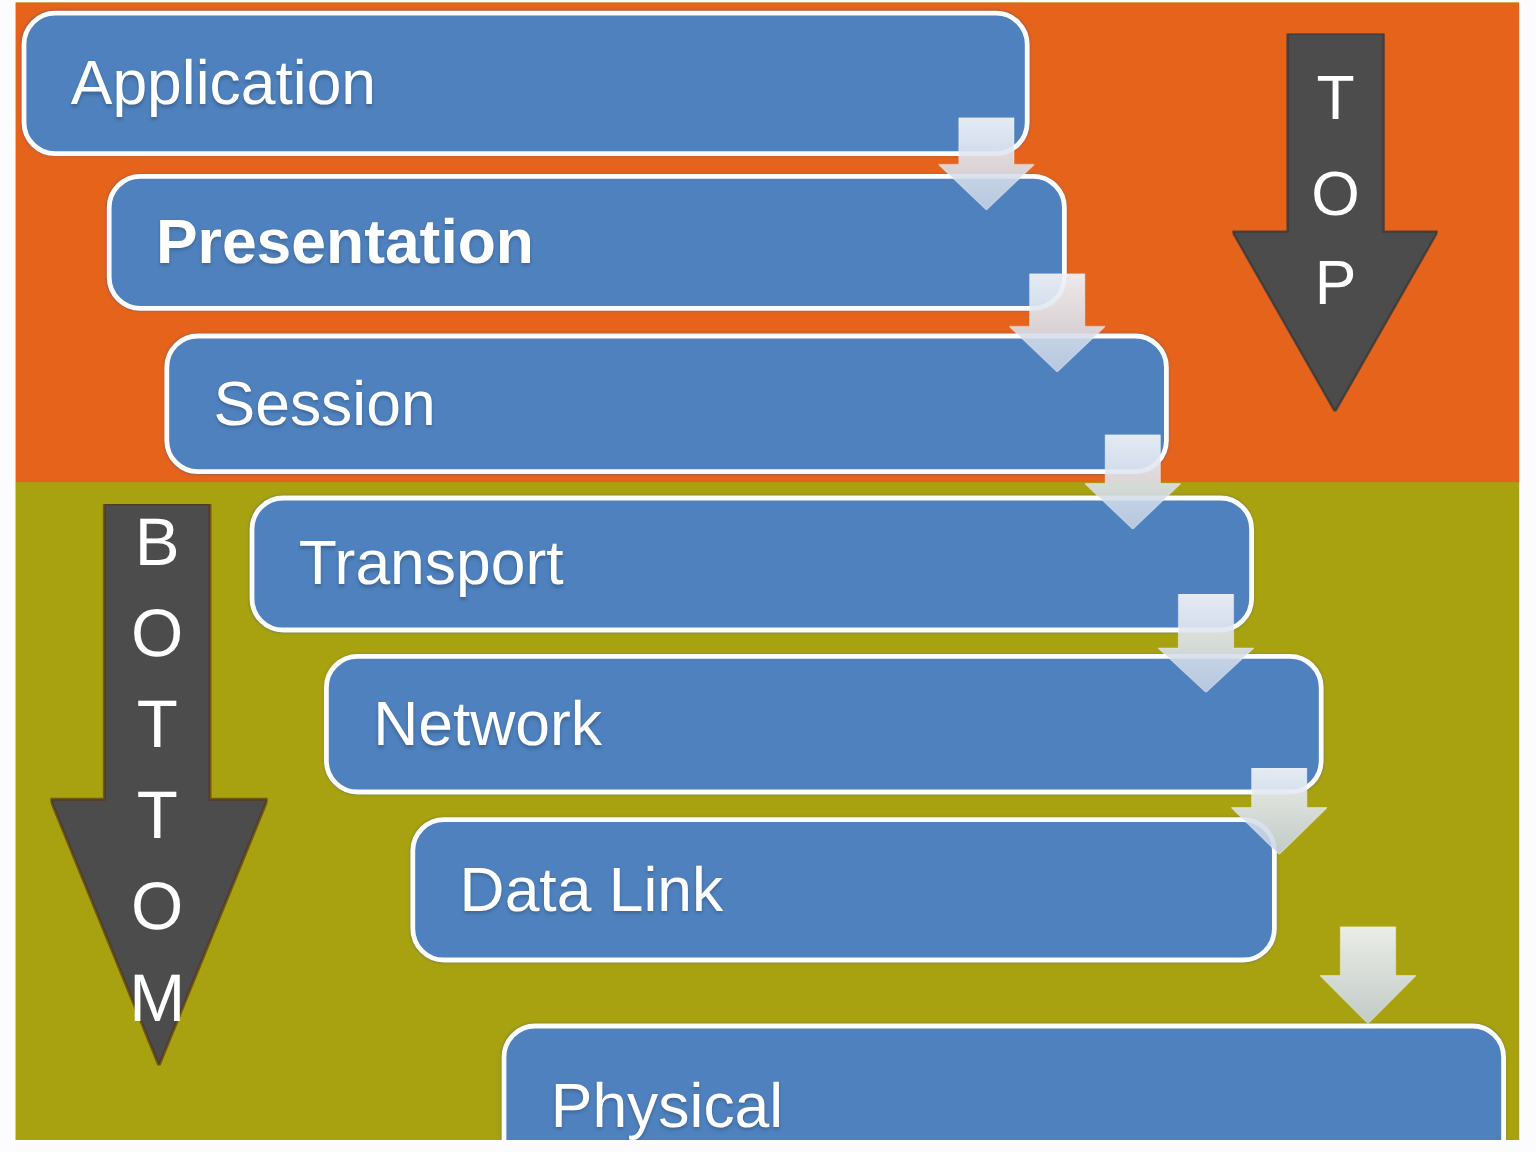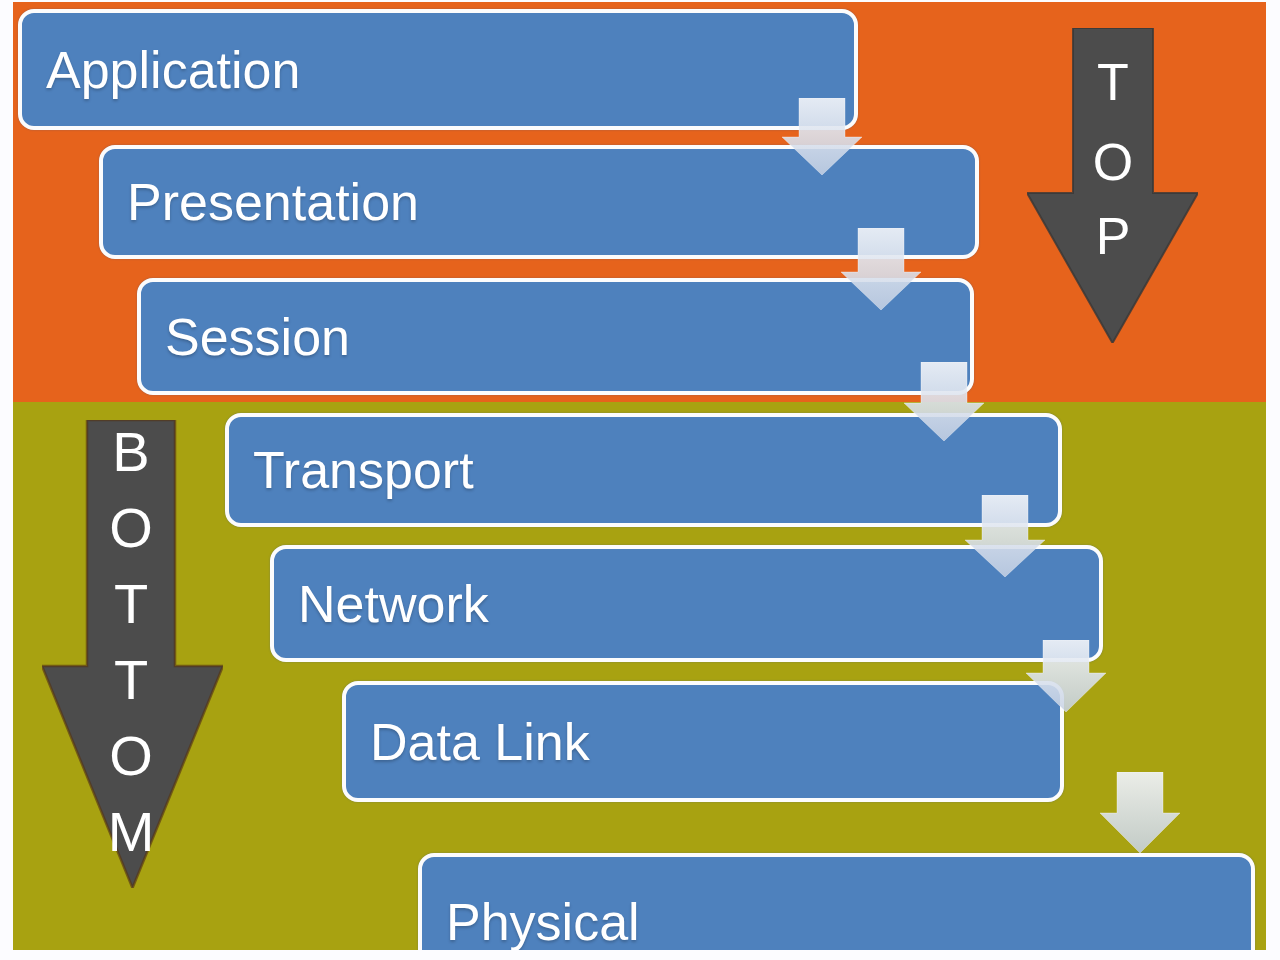"Application" .layer-box { border-radius: 16px -> 28px; padding-left: 24px -> 37px }
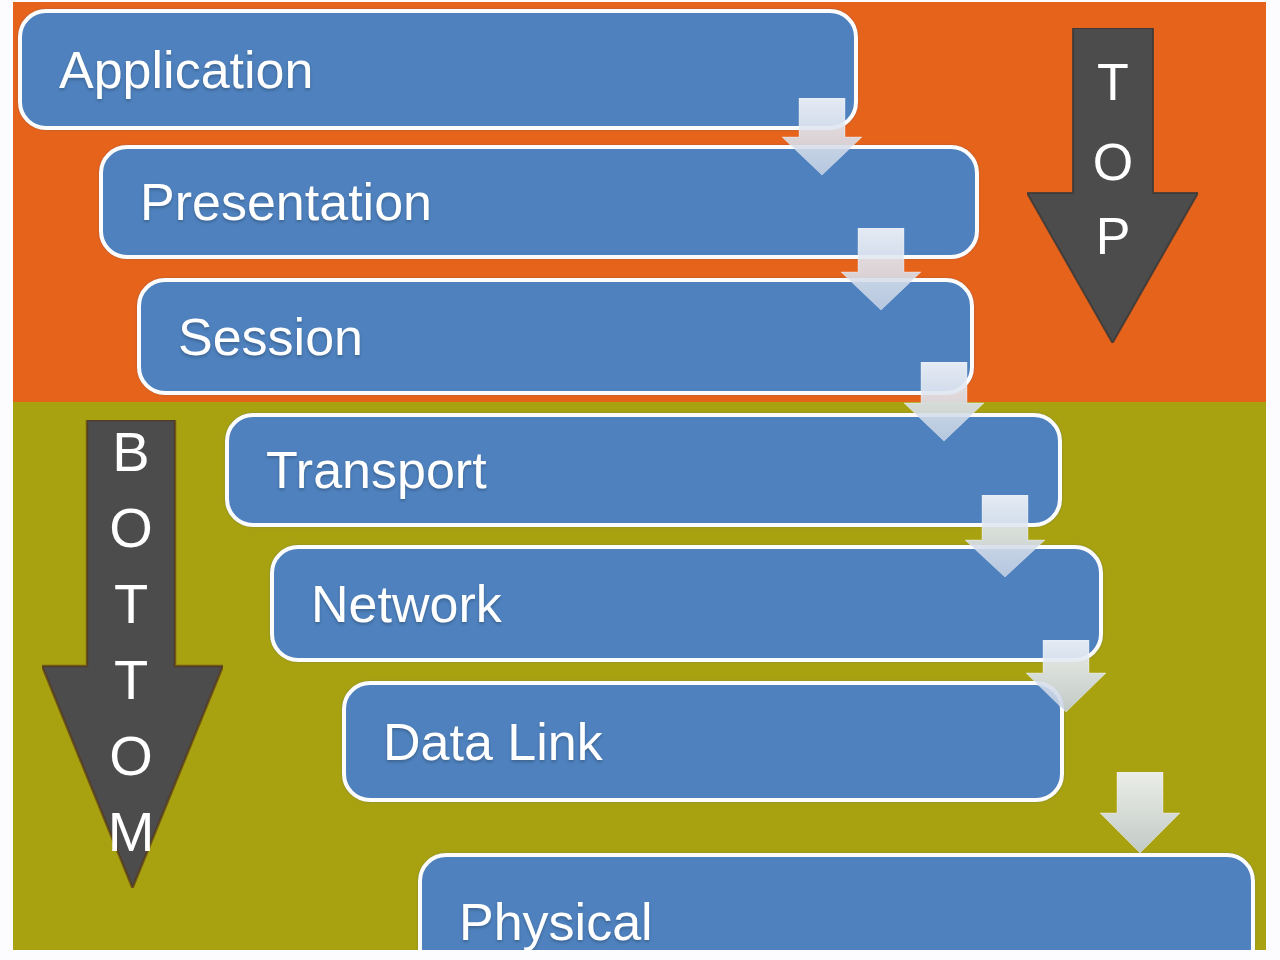"Presentation" div.layer-box { font-weight: none -> bold; left: 86px -> 76px; width: 880px -> 800px }
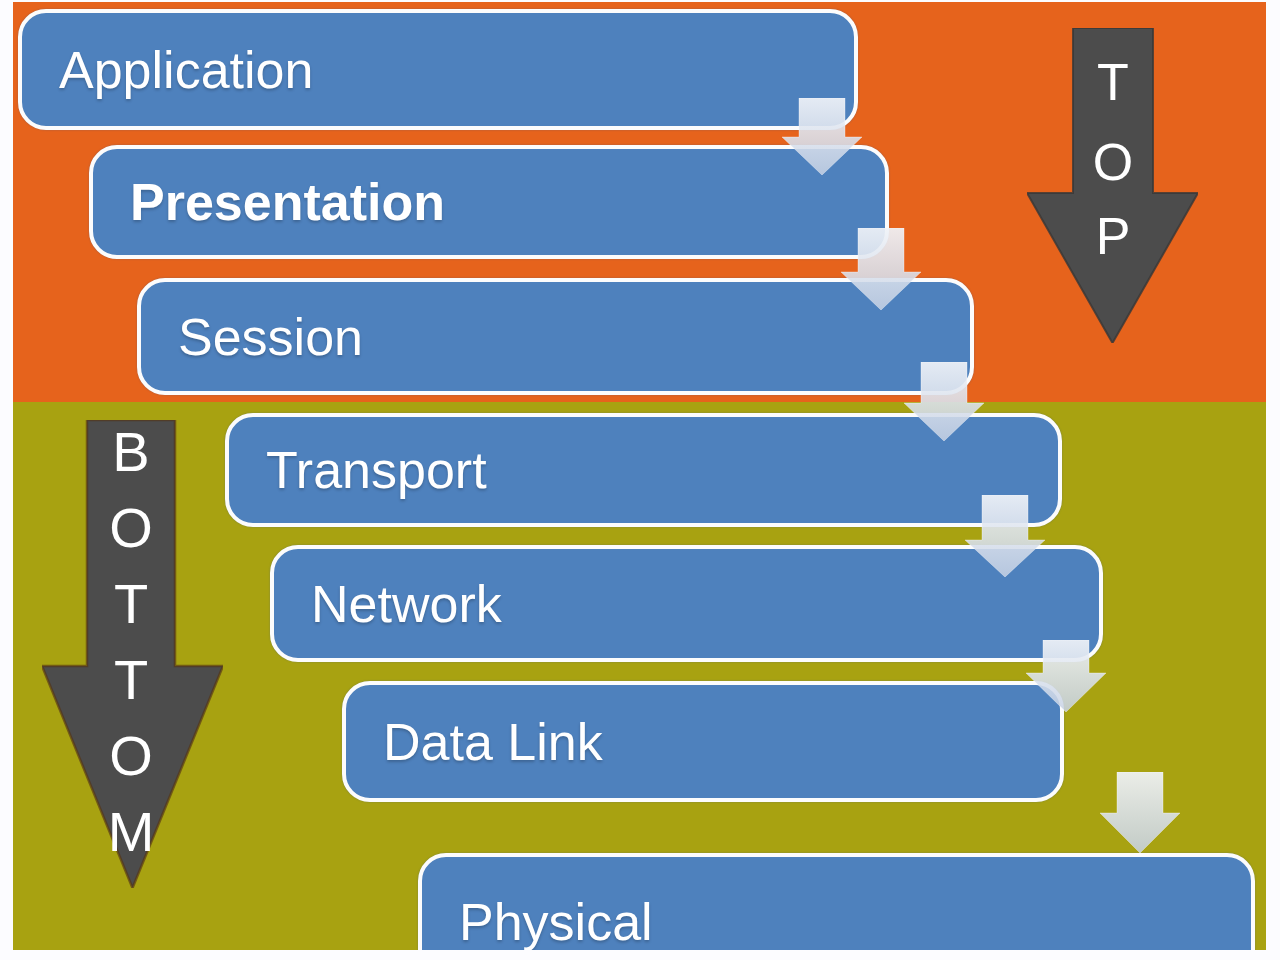"Transport" div.layer-box { margin-left: 17px -> none }
